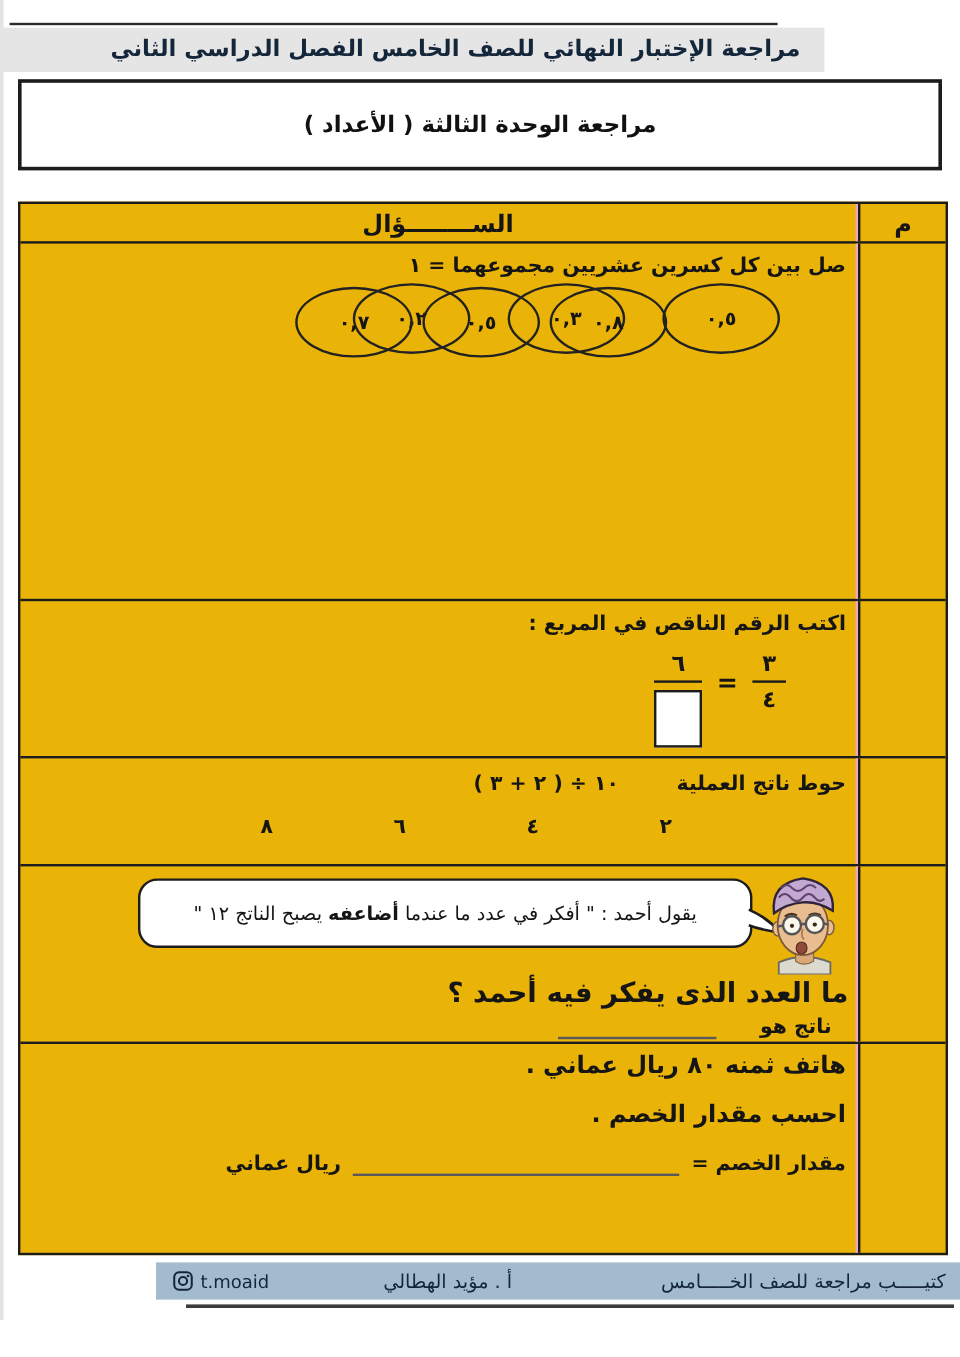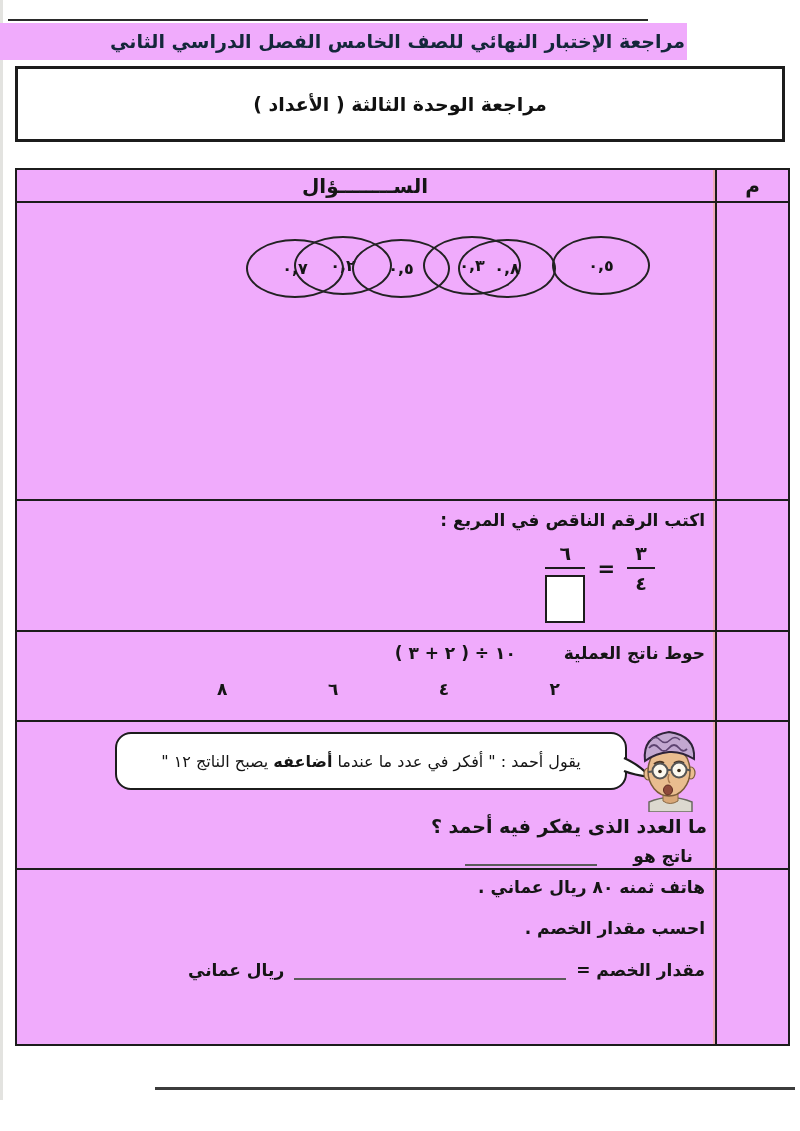"مراجعة الإختبار النهائي للصف الخامس" .header-band { background: #f0abfc -> #e5e5e5; padding-right: 2px -> 20px }
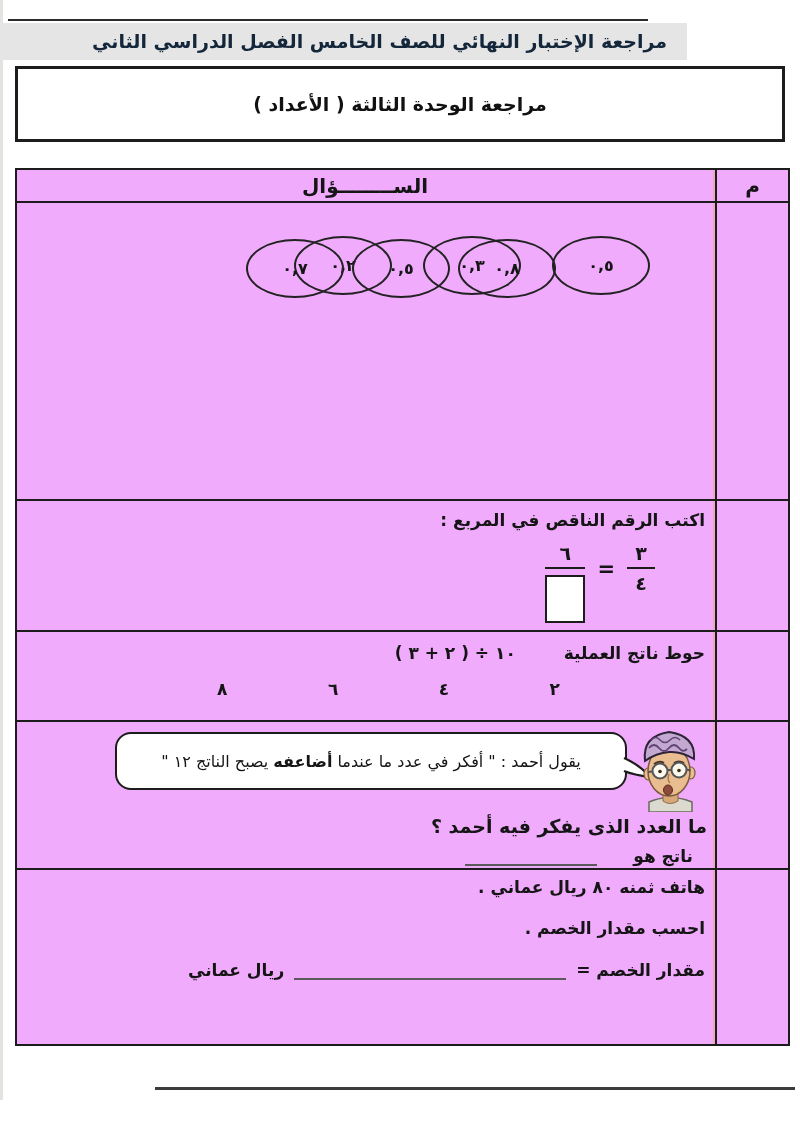"الســــــــؤال" .qtable { background: #f0abfc -> #eab308 }
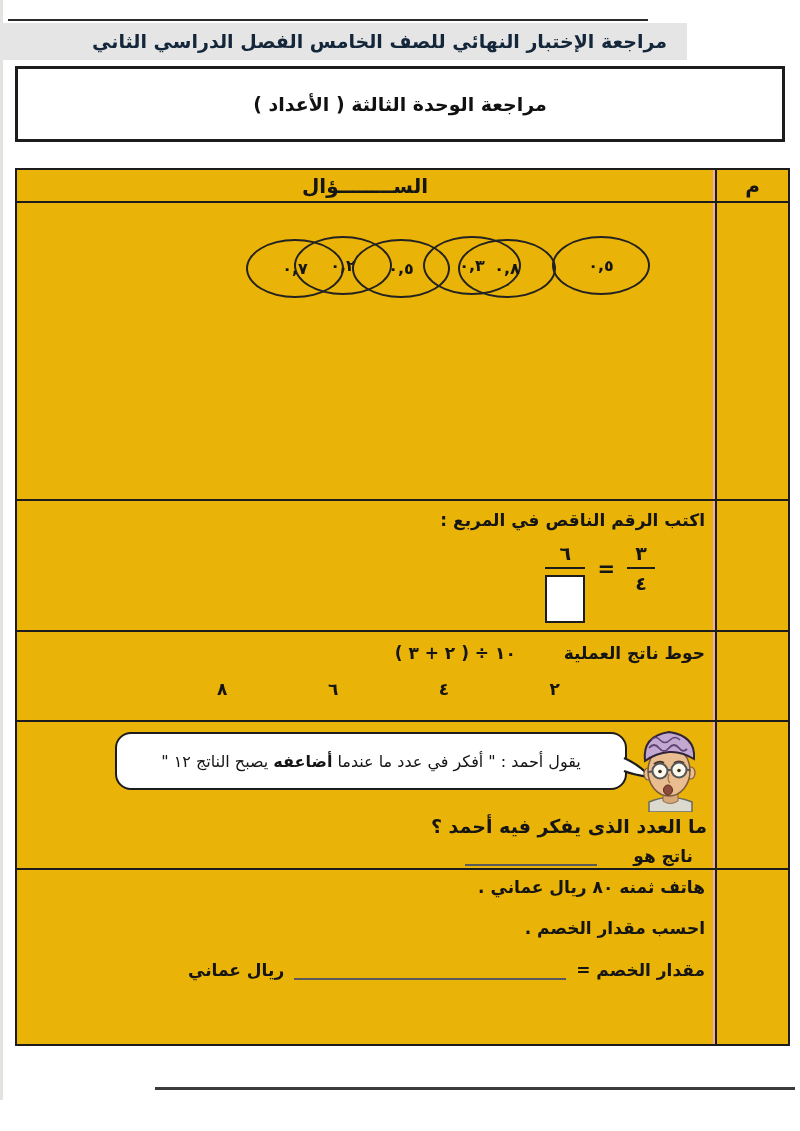"صل بين كل كسرين عشريين" div.qprompt { html: none -> <div>صل بين كل كسرين عشريين مجموعهما = ١</div> }
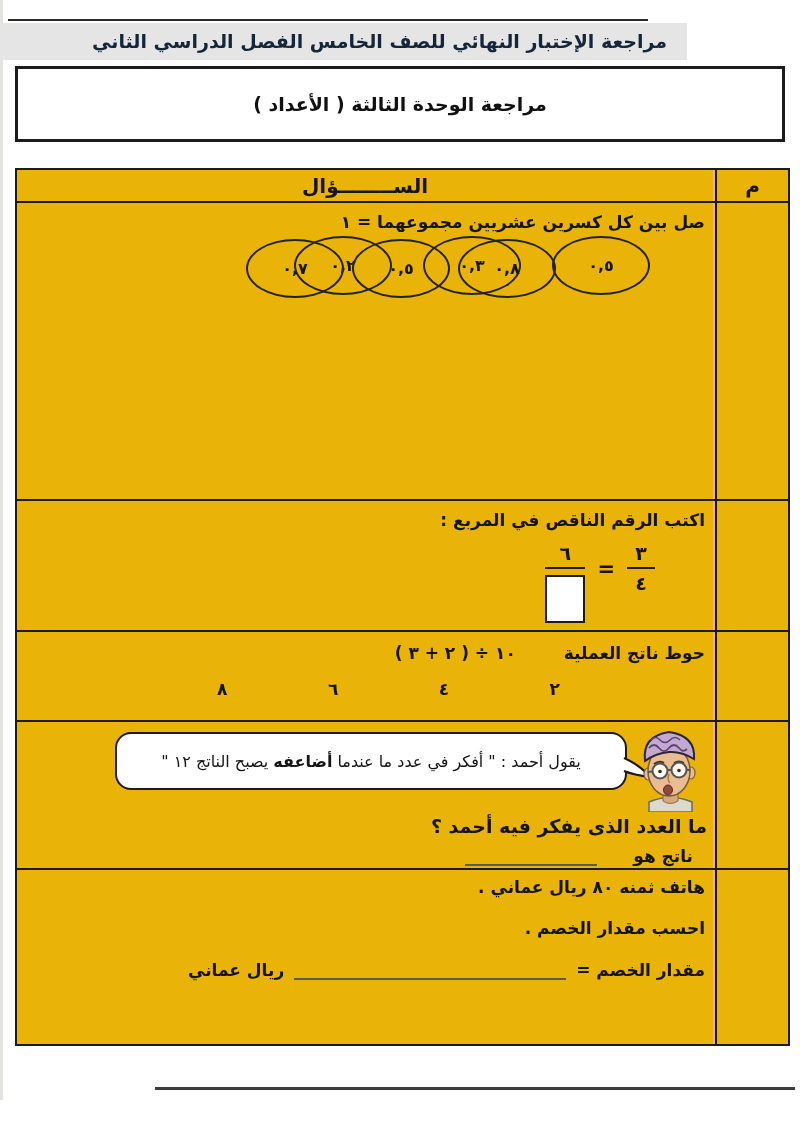"ما العدد الذى يفكر فيه" .q4-question { font-size: 19px -> 23px }
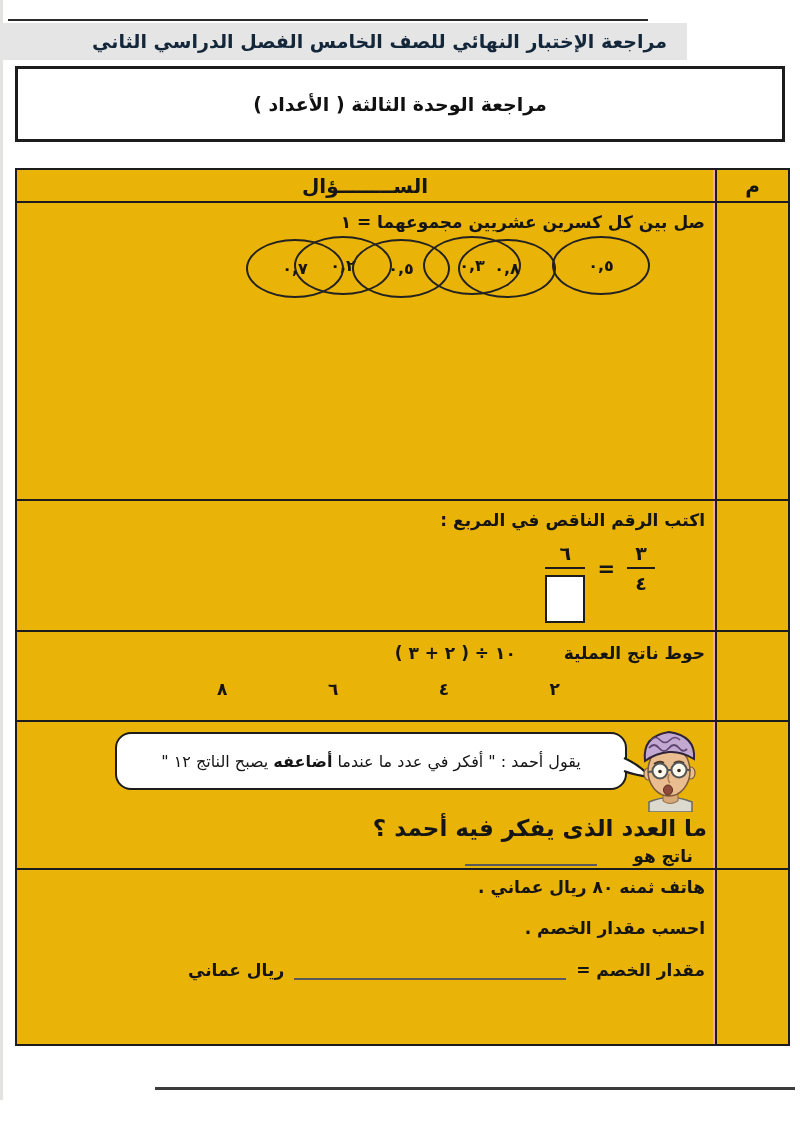"هاتف ثمنه ٨٠ ريال عماني" .q5-line { font-size: 17px -> 20px }
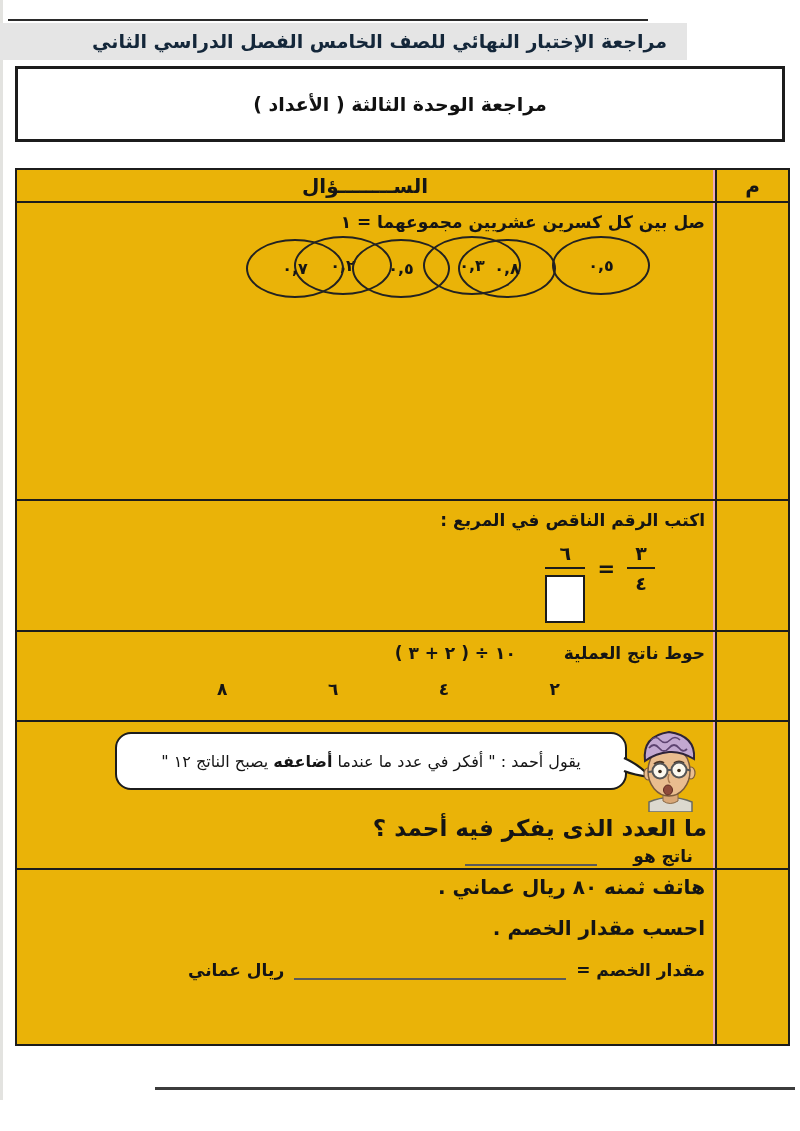"t.moaid" div.footer-band { html: none -> <div> <span> <svg> <rect></rect> <circle></circle> <circle></circle> </svg> <span>t.moaid</span> </span> <span>أ . مؤيد الهطالي</span> <span>كتيـــــب مراجعة للصف الخـــــامس</span> </div> }
